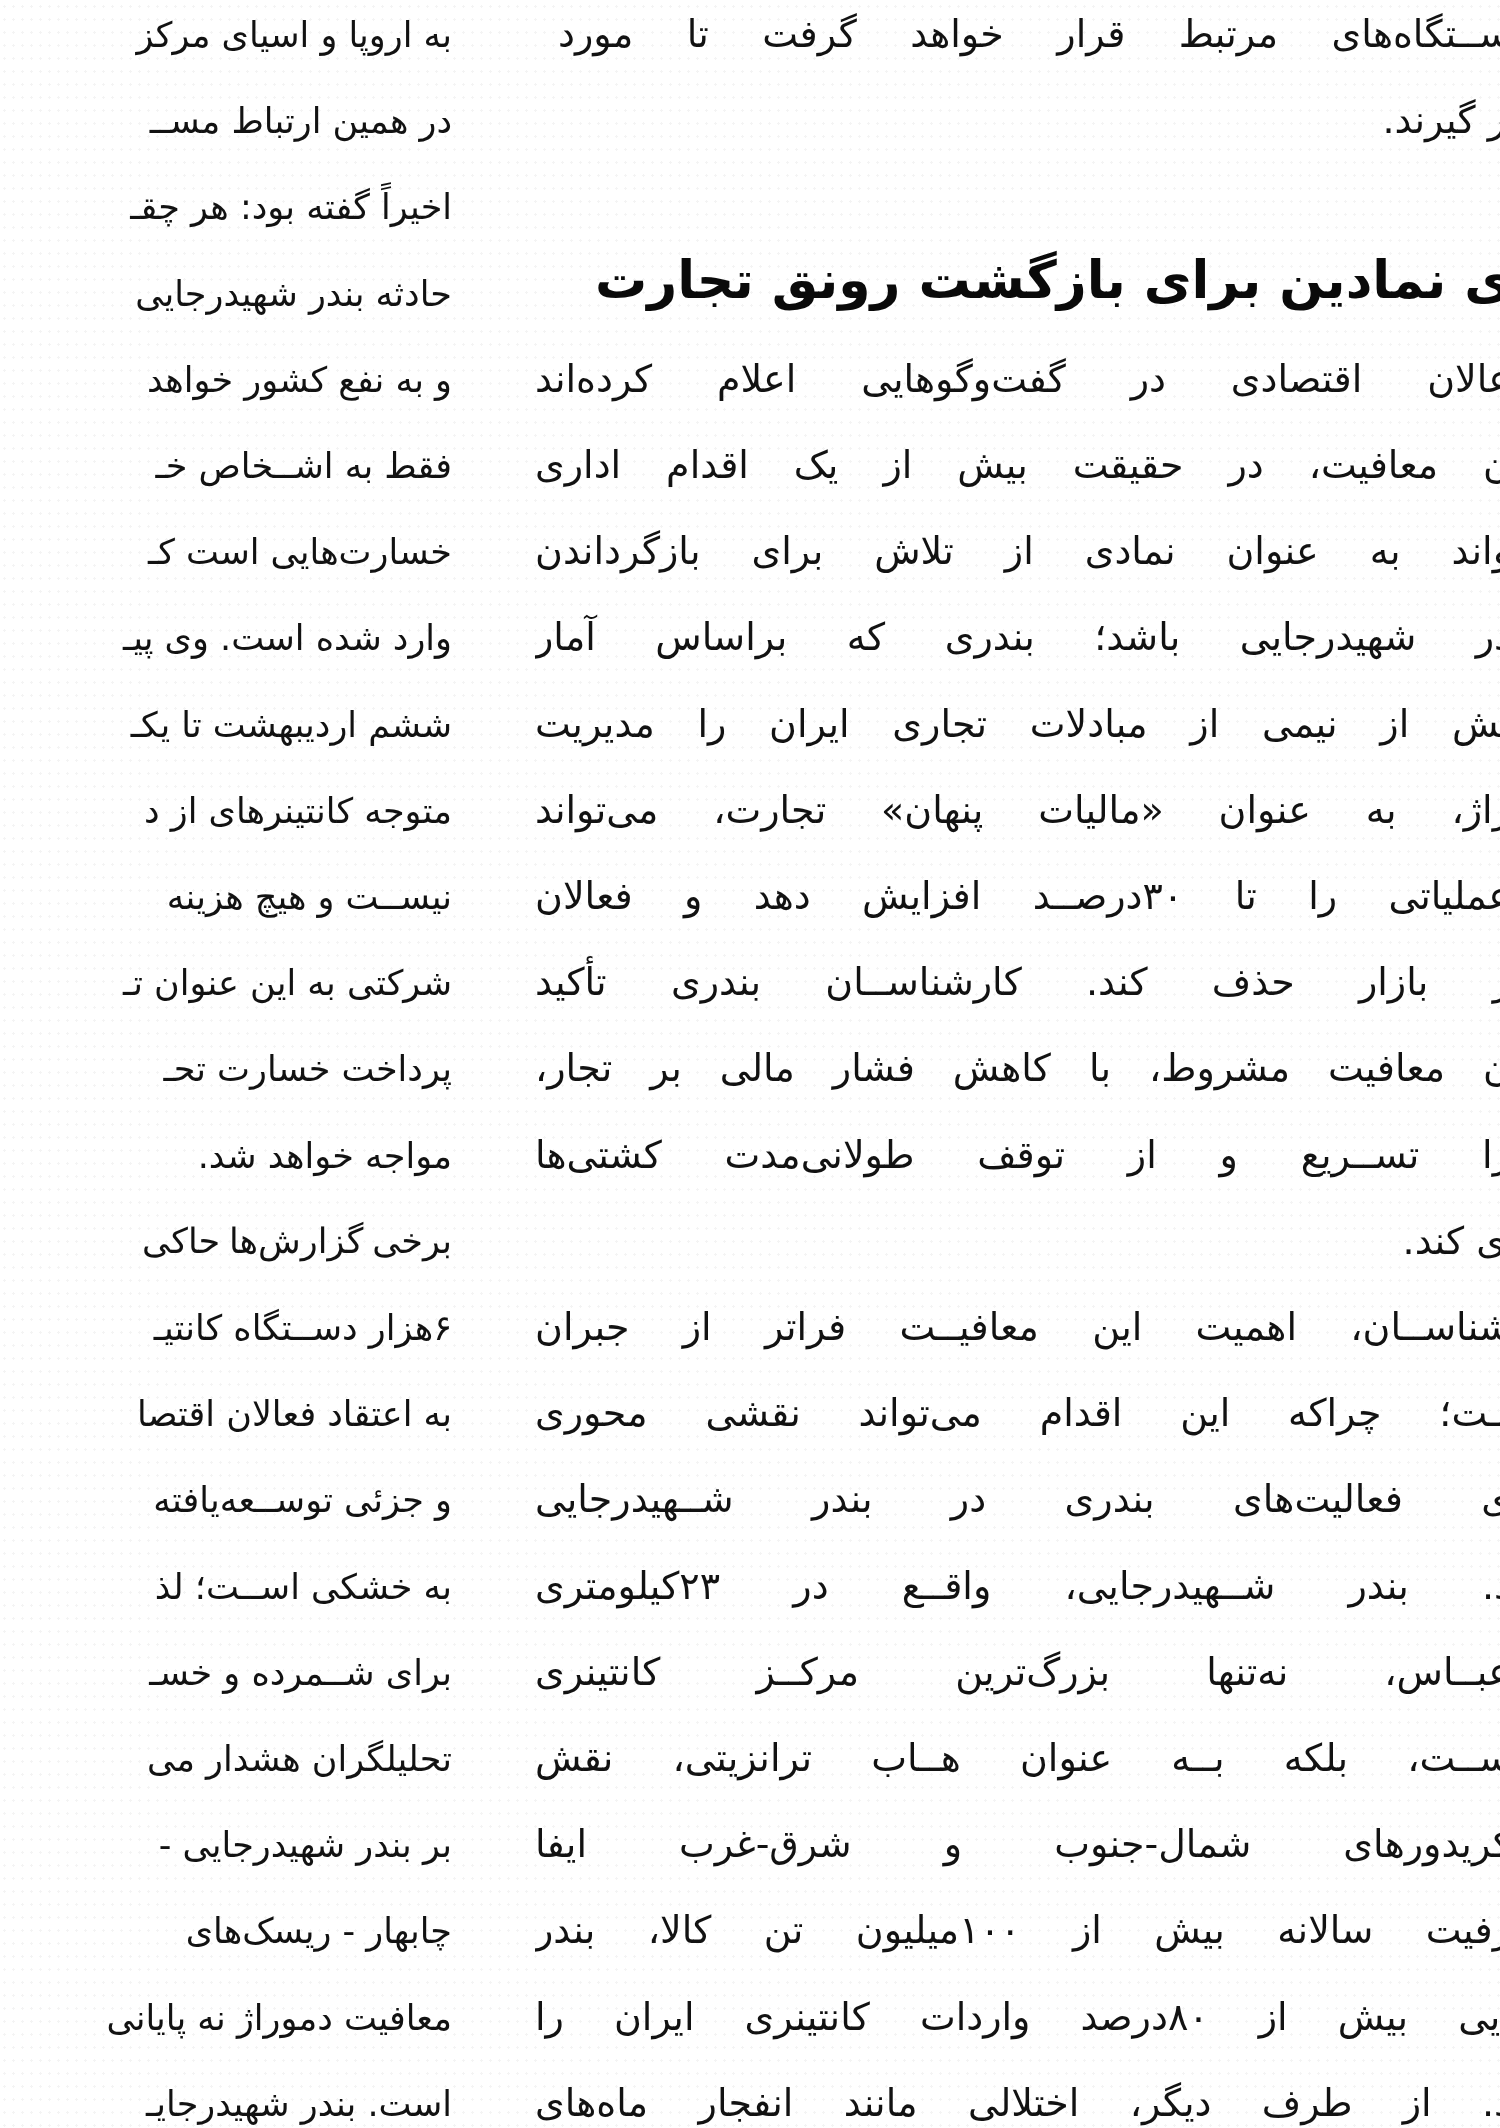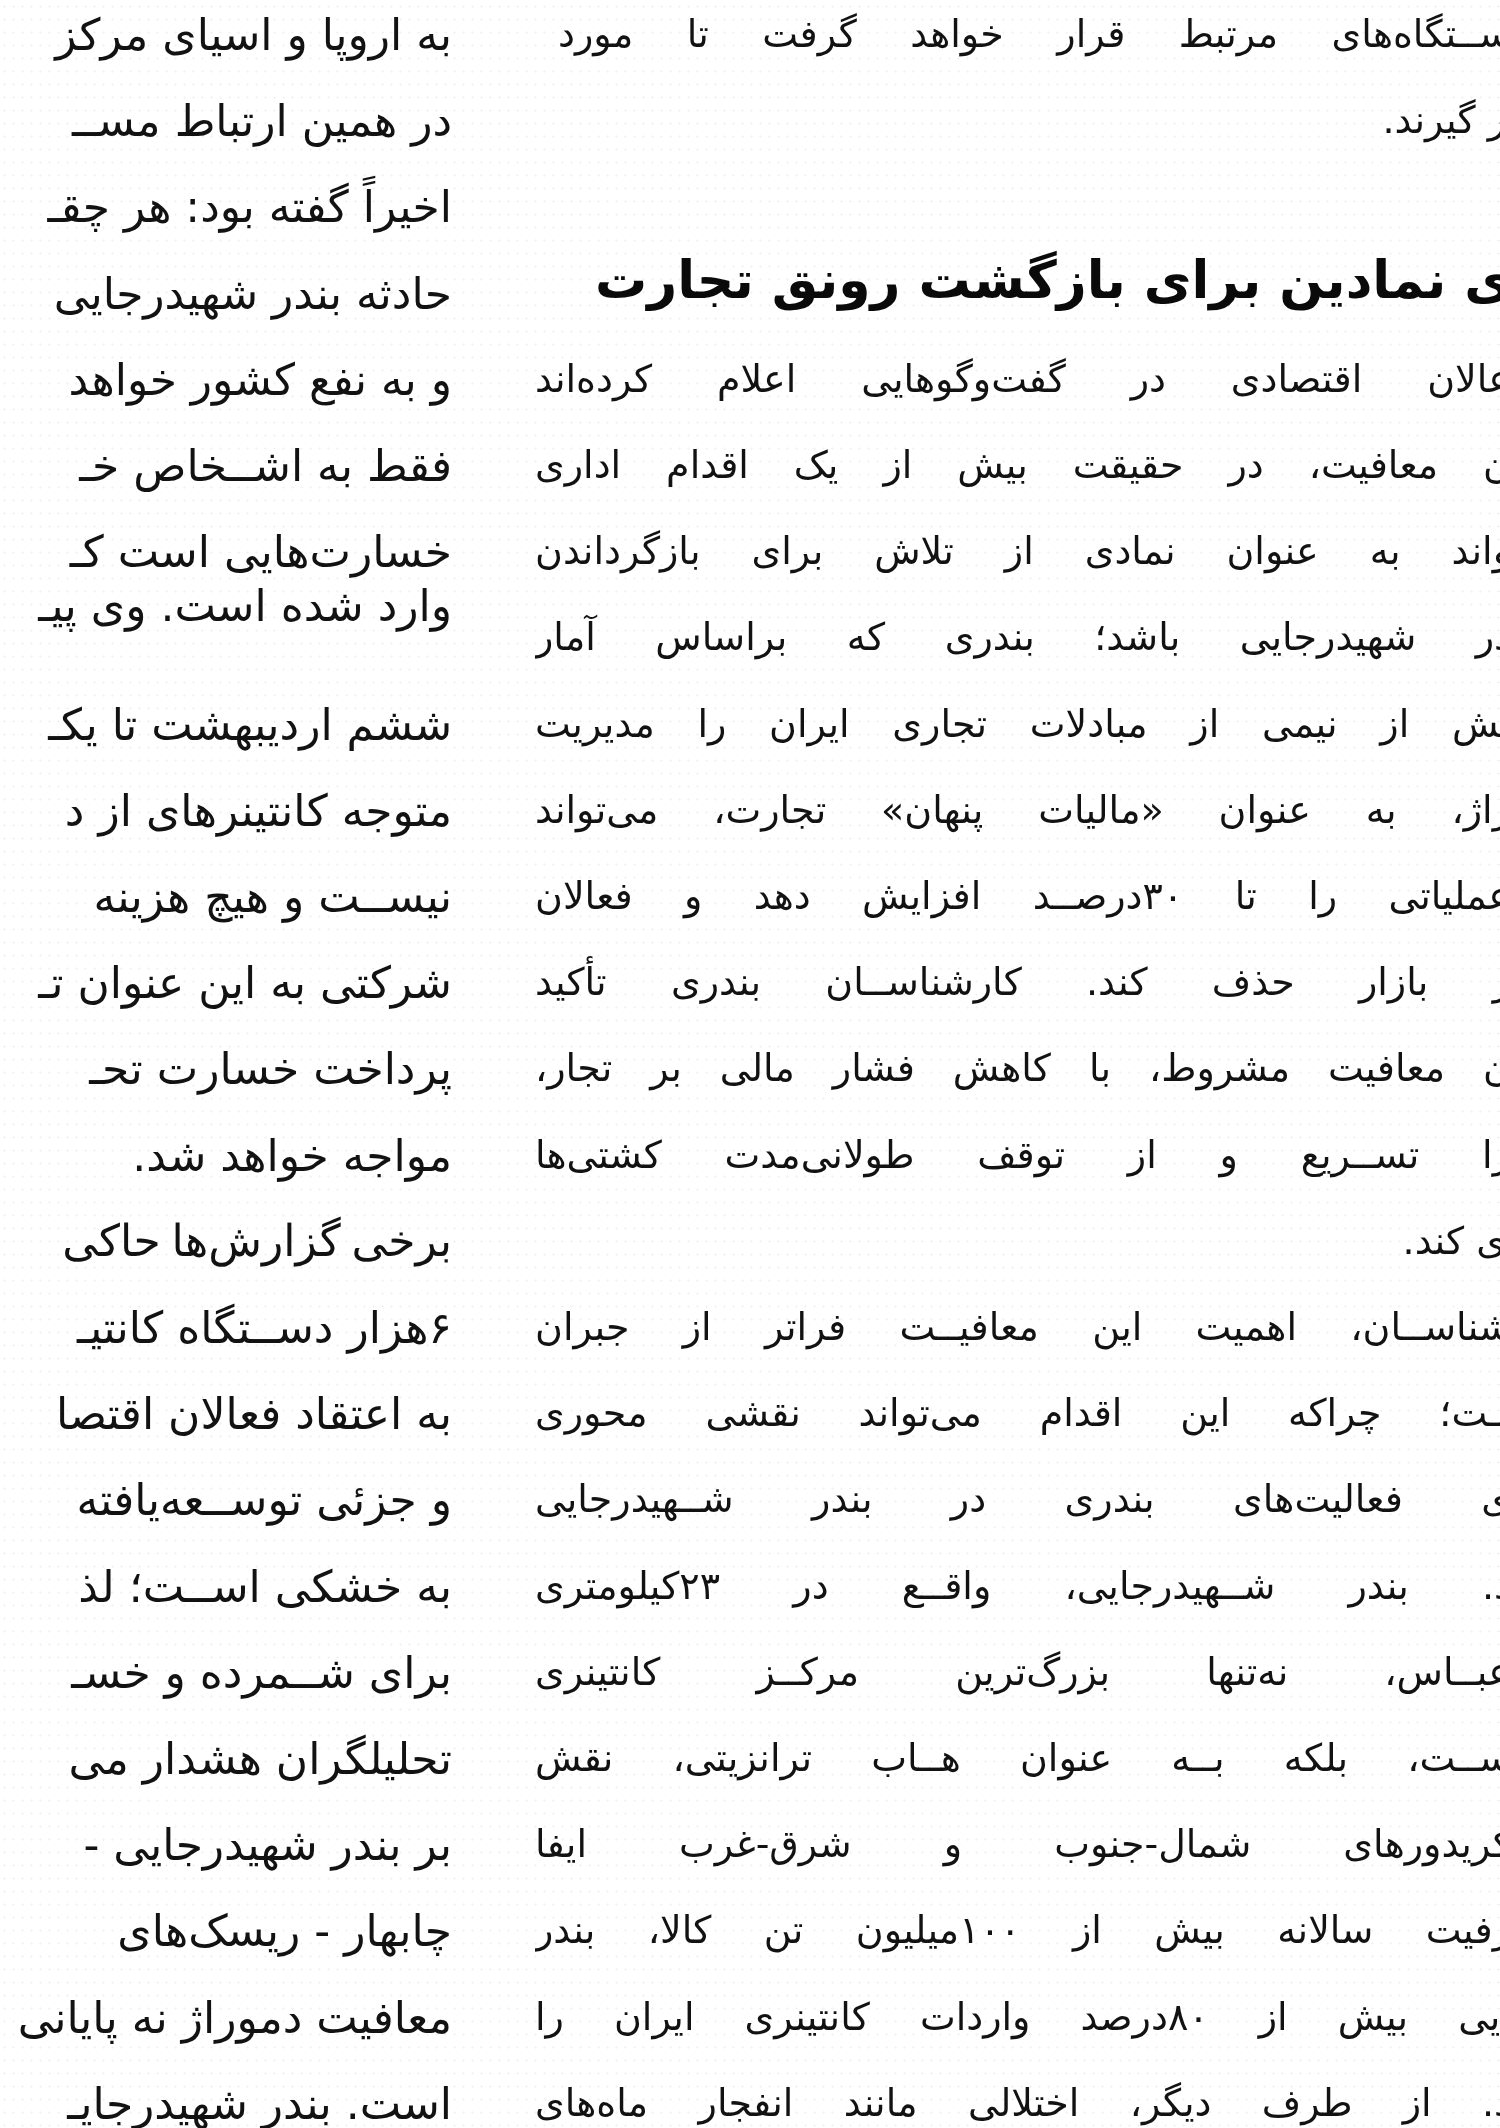"به اروپا و اسیای مرکز" .lline { font-size: 44px -> 35px }
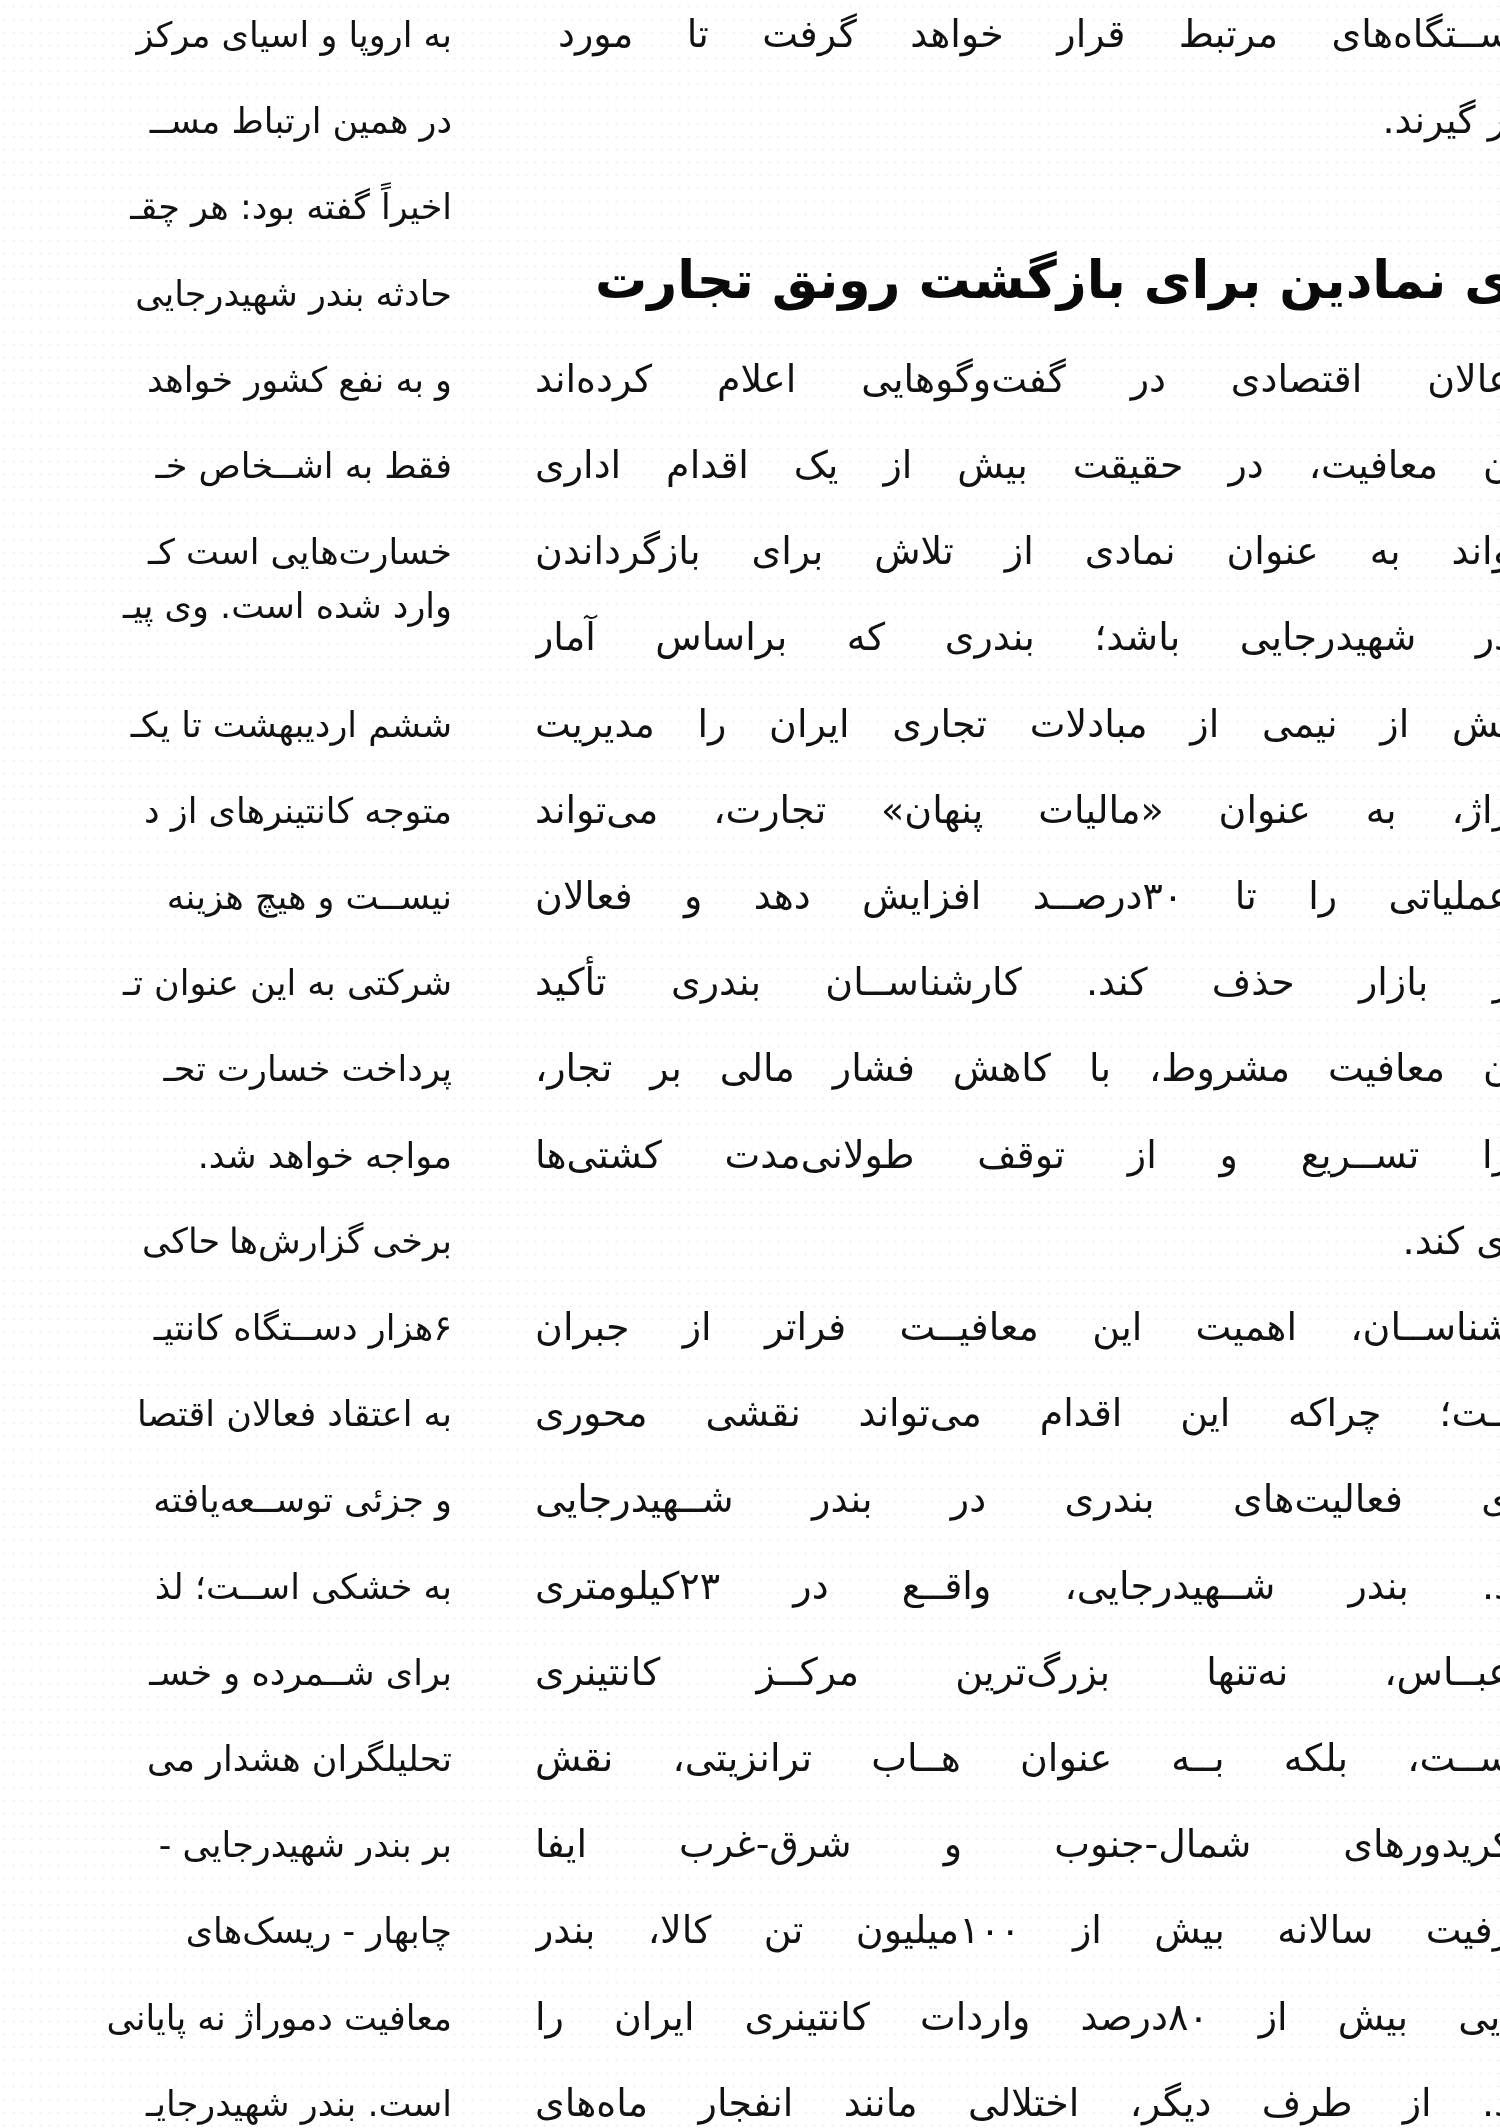"وارد شده است. وی پیـ" div.lline { top: 574px -> 606px }
